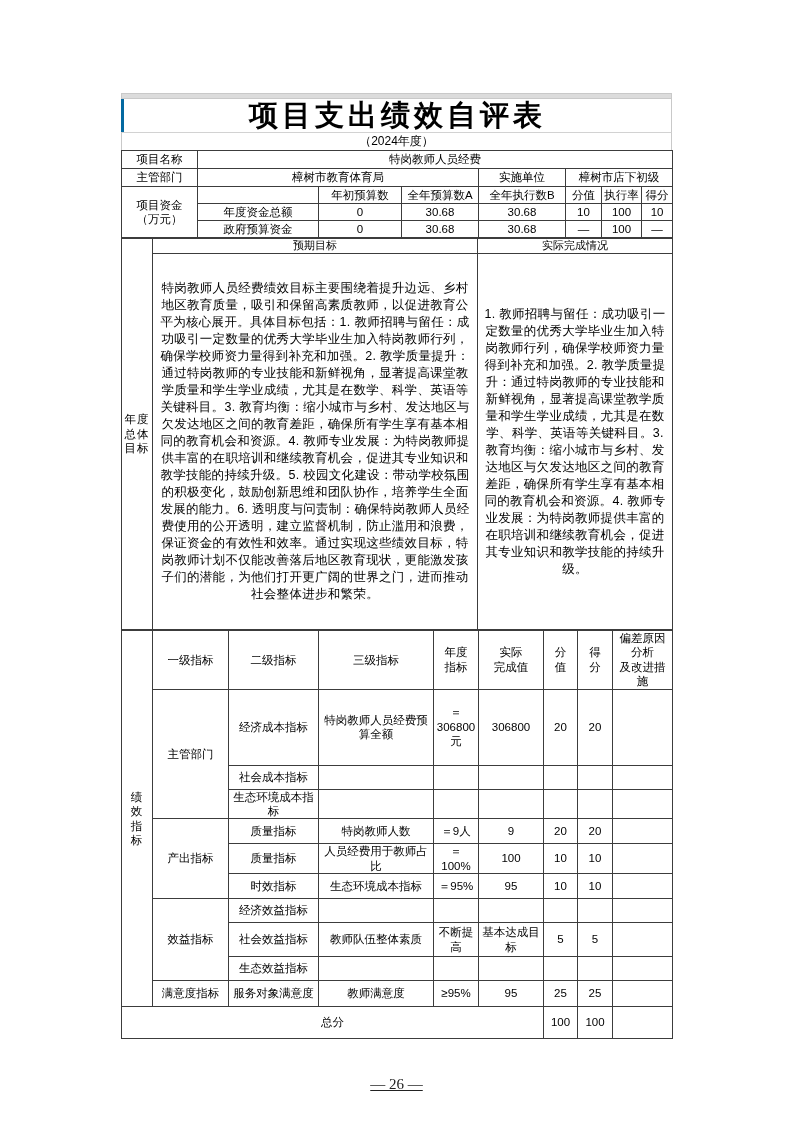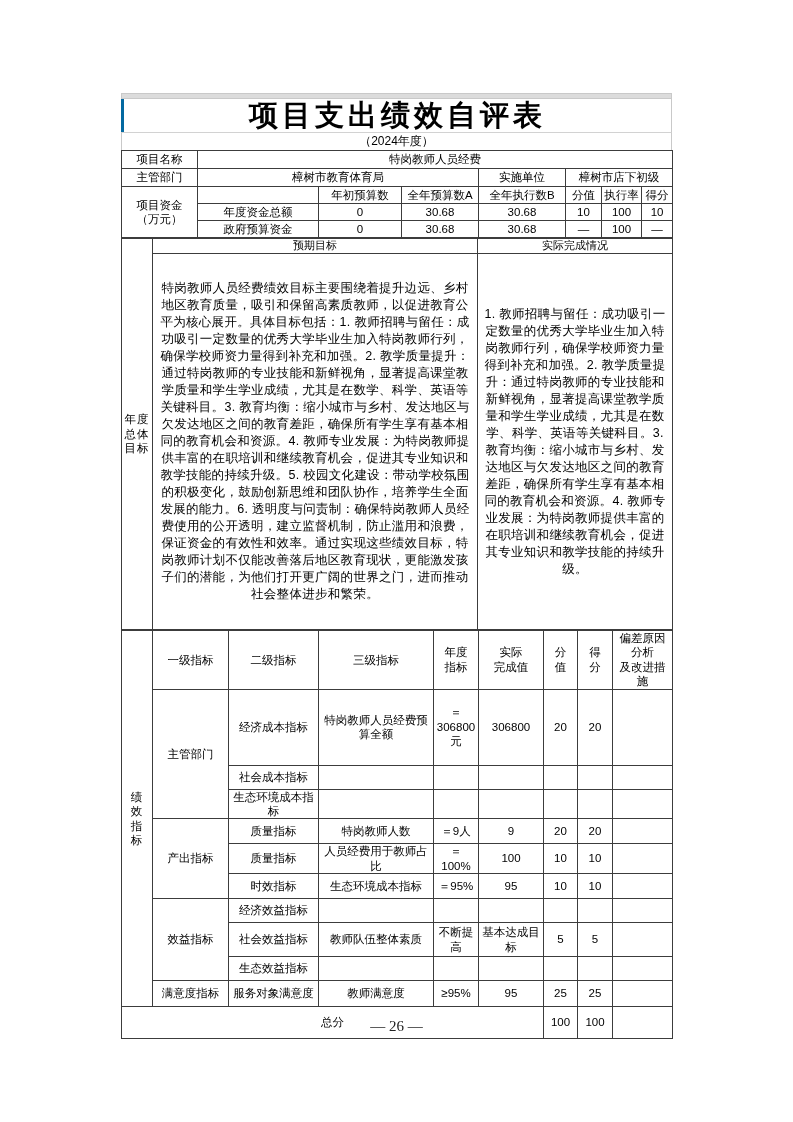"— 26 —" .page-number { text-decoration: none -> underline; top: 1018px -> 1076px }
